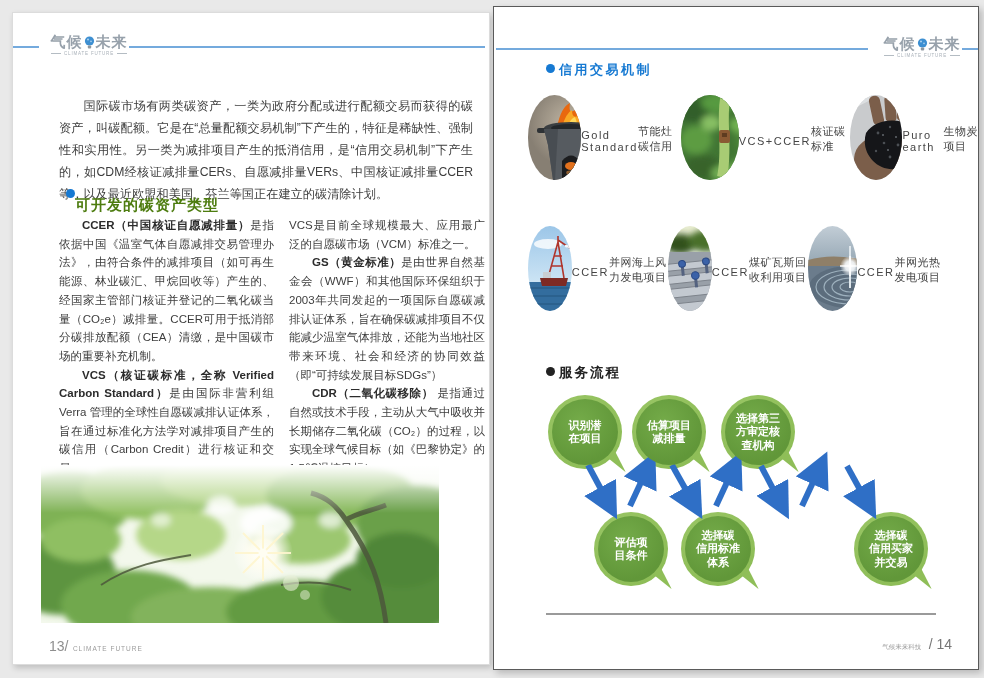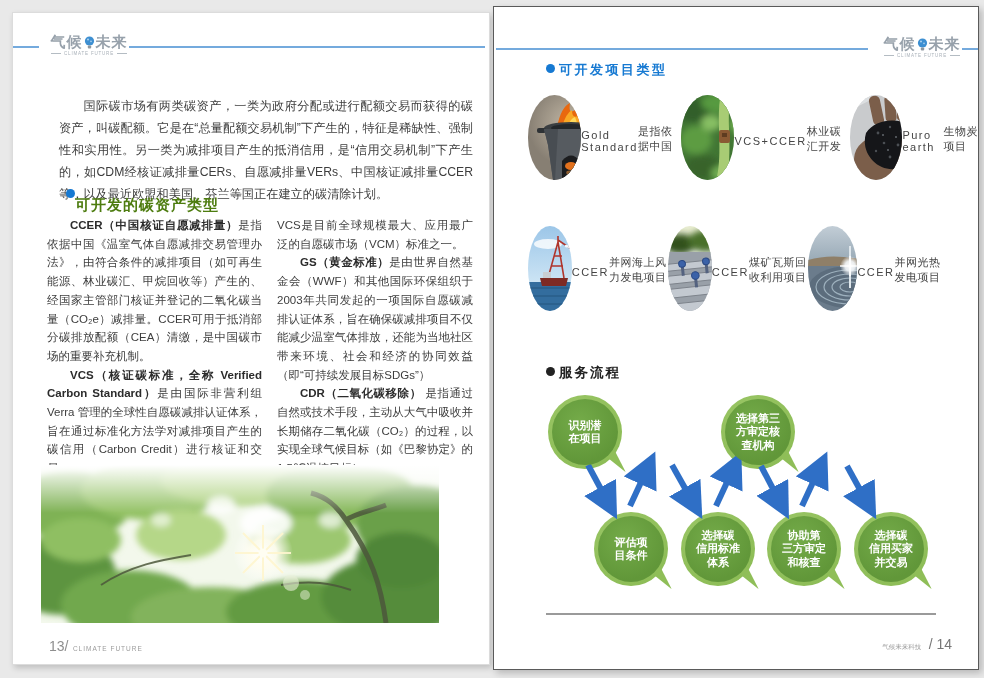"可开发项目类型" span { text: 可开发项目类型 -> 信用交易机制 }
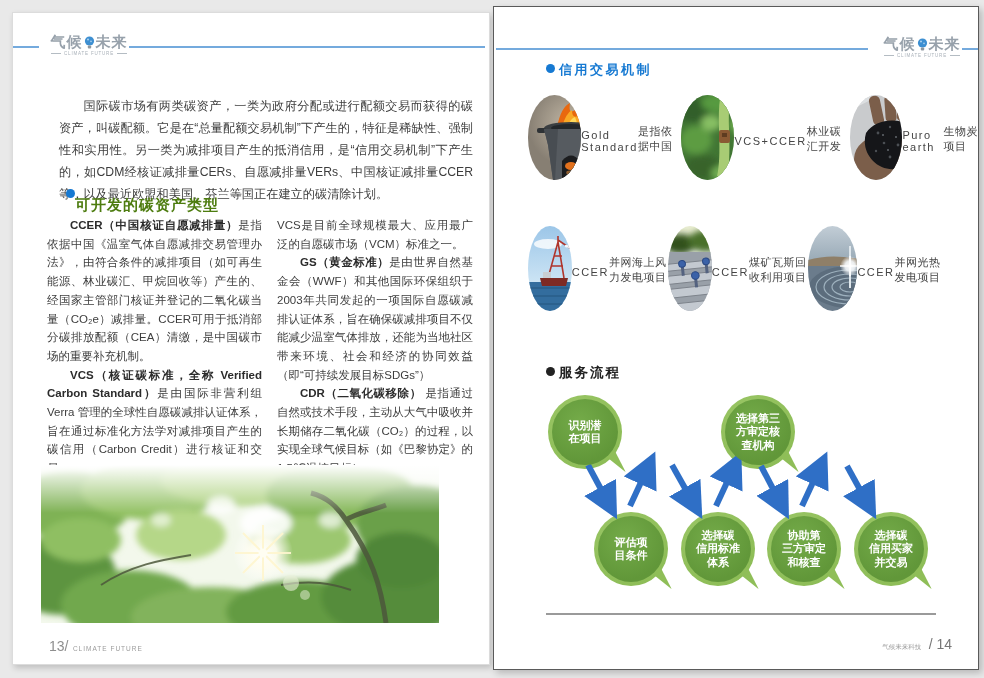"是指依据中国" div.pcap2 { text: 是指依据中国 -> 节能灶碳信用 }
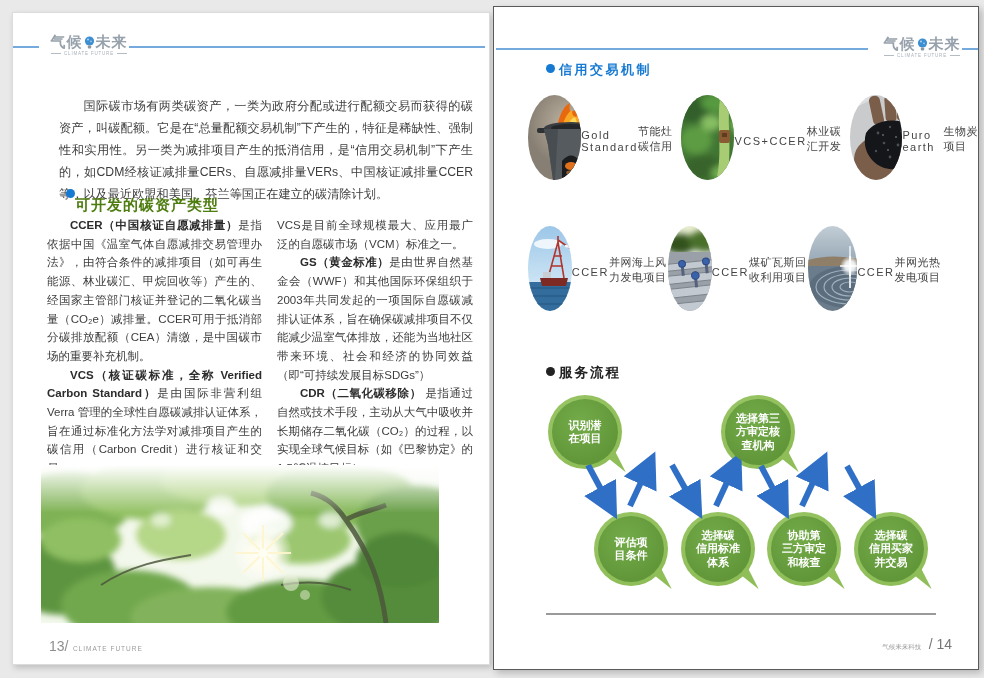"林业碳汇开发" div.pcap2 { text: 林业碳汇开发 -> 核证碳标准 }
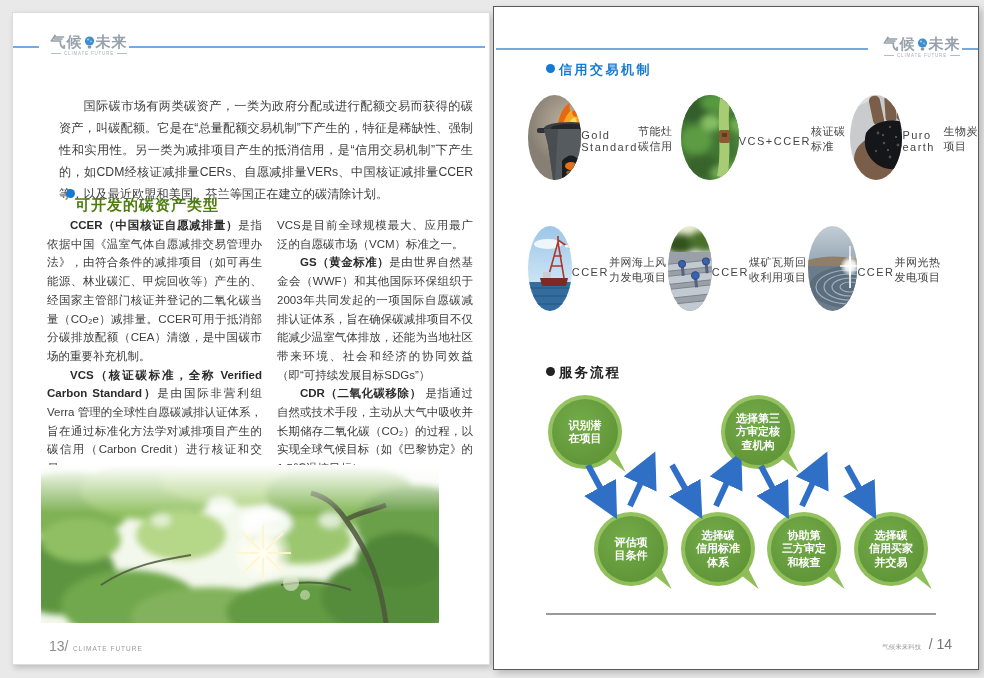"CCER（中国核证自愿减排量）是指依据中国《温室气体自愿减排交易管理办法》，由符" .cols { left: 34px -> 46px }
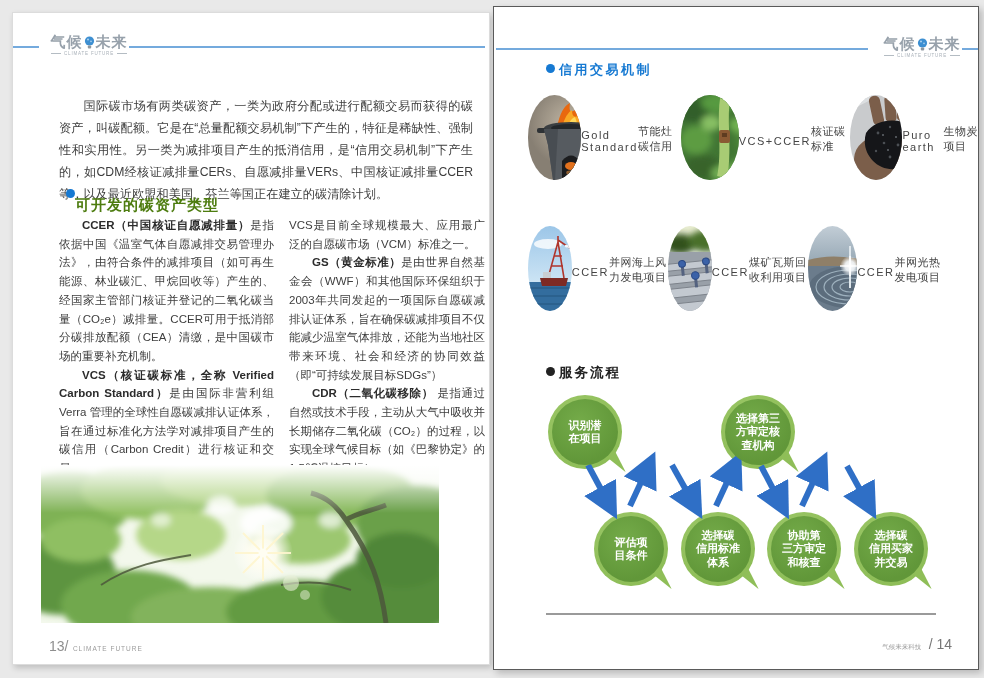"估算项目" div.bubble { html: none -> <div> <div>估算项目 减排量</div> </div> }
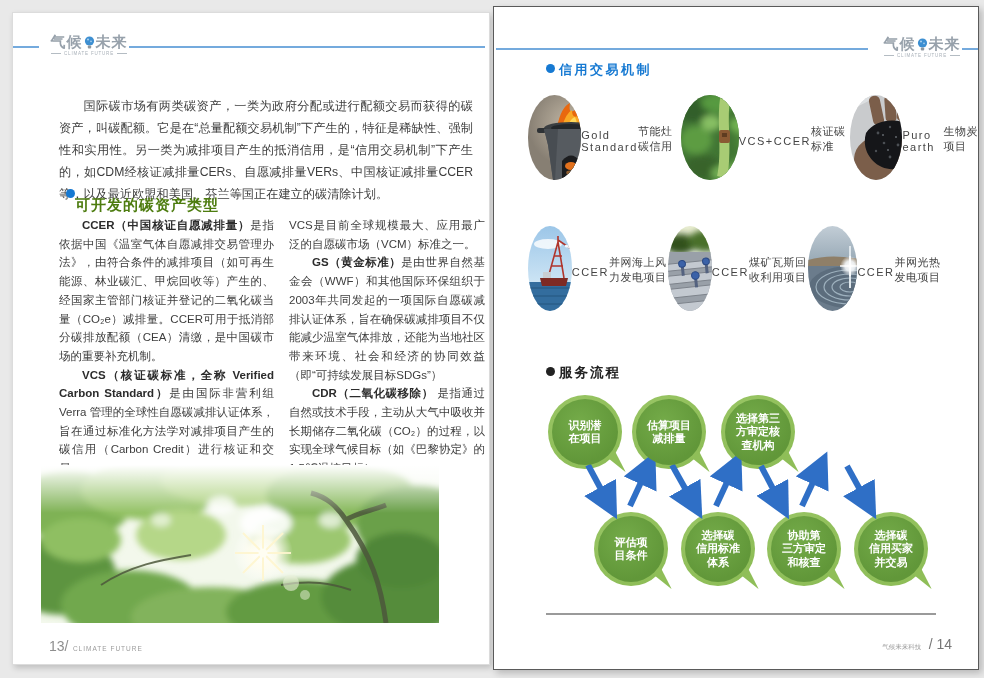"协助第" div.bubble { html: <div> <div>协助第 三方审定 和核查</div> </div> -> none }
